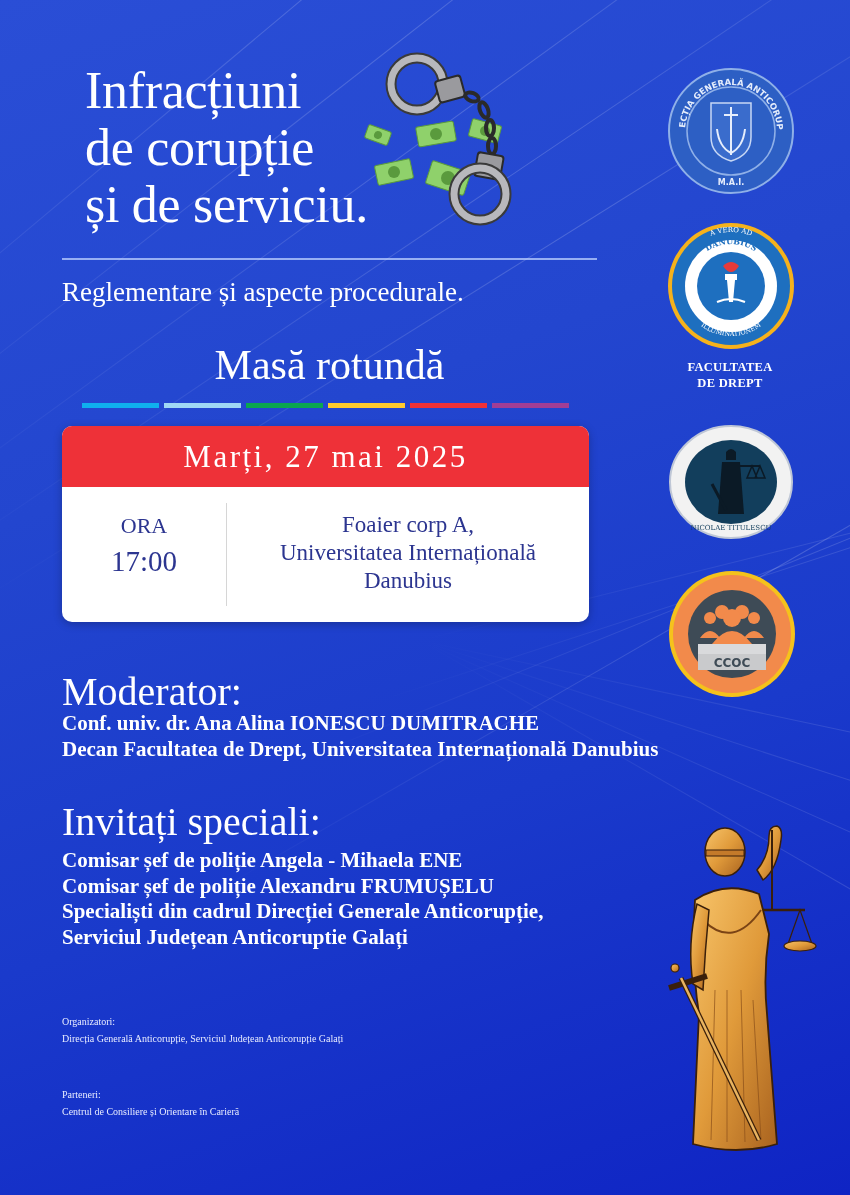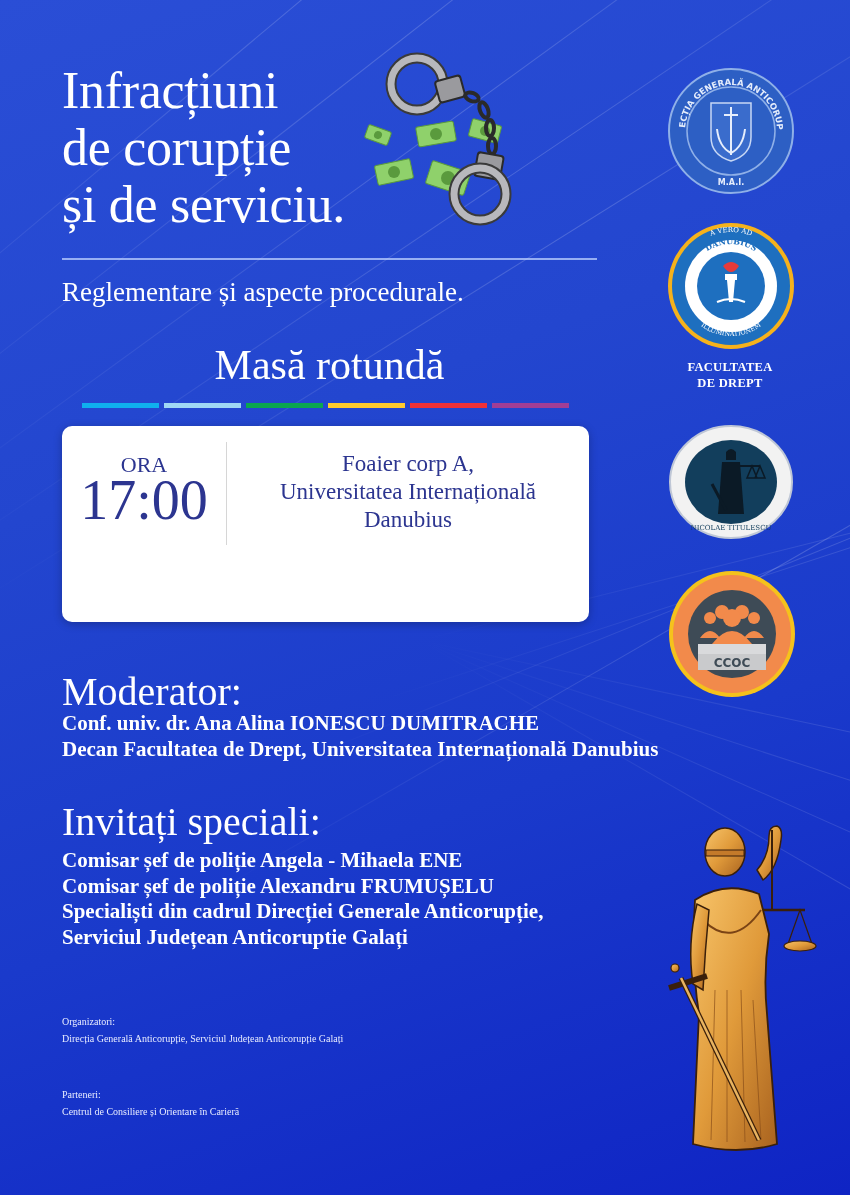"Infracțiuni" .title div { margin-left: none -> 23px }
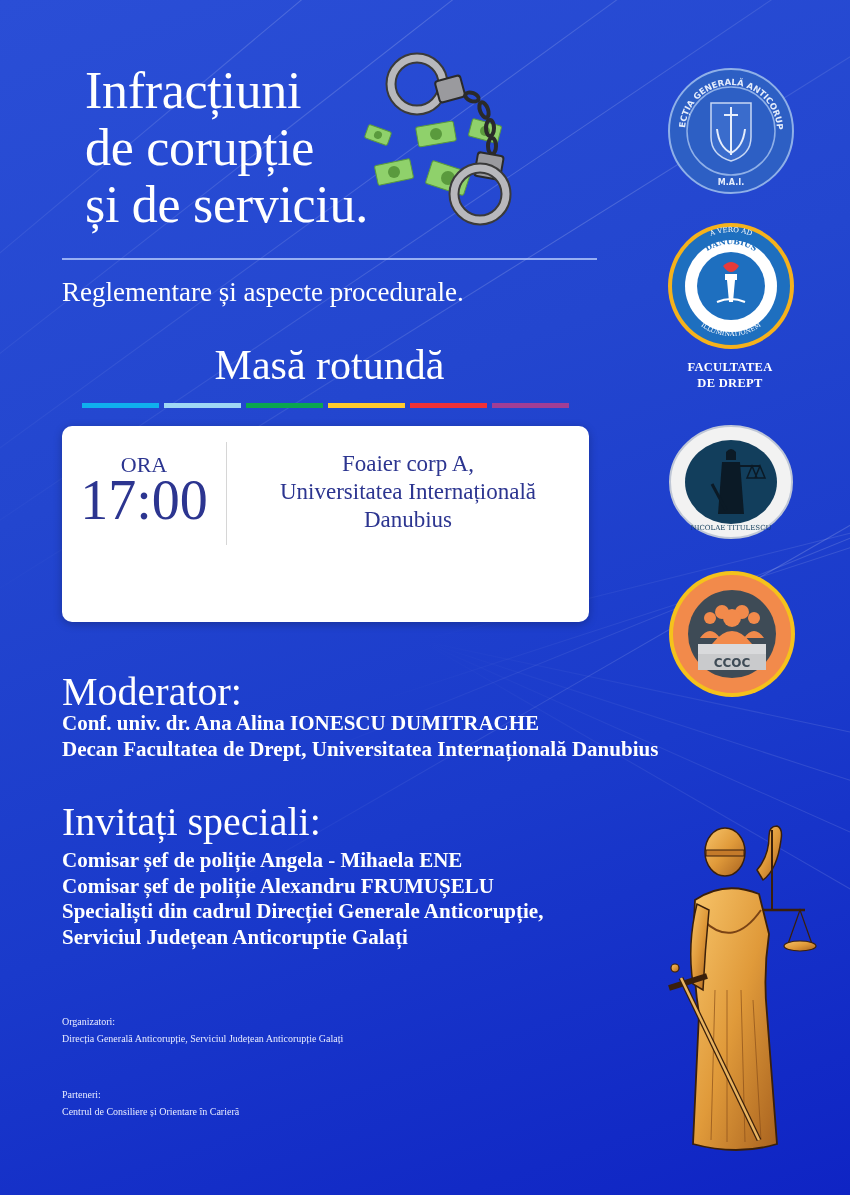"Marți, 27 mai 2025" div.card-head { html: none -> <div>Marți, 27 mai 2025</div> }
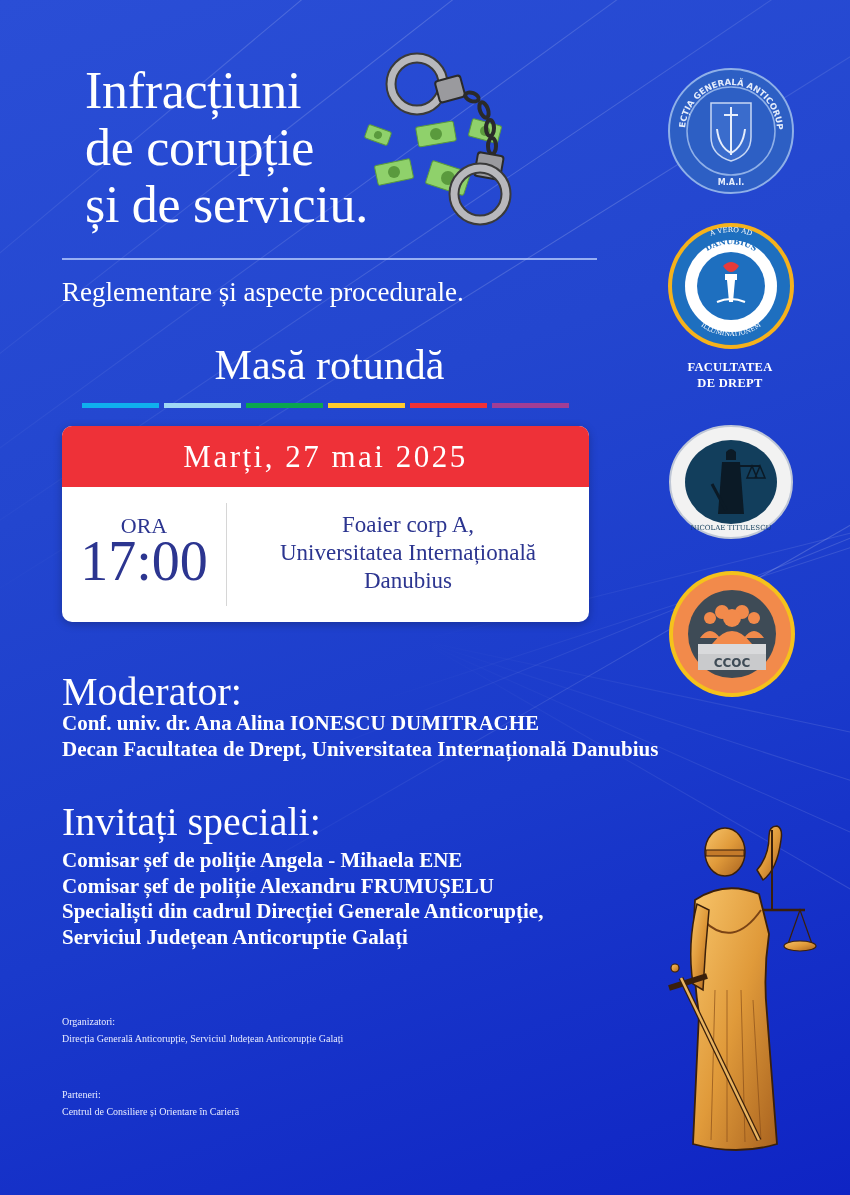"17:00" .time-value { font-size: 56px -> 29px }
